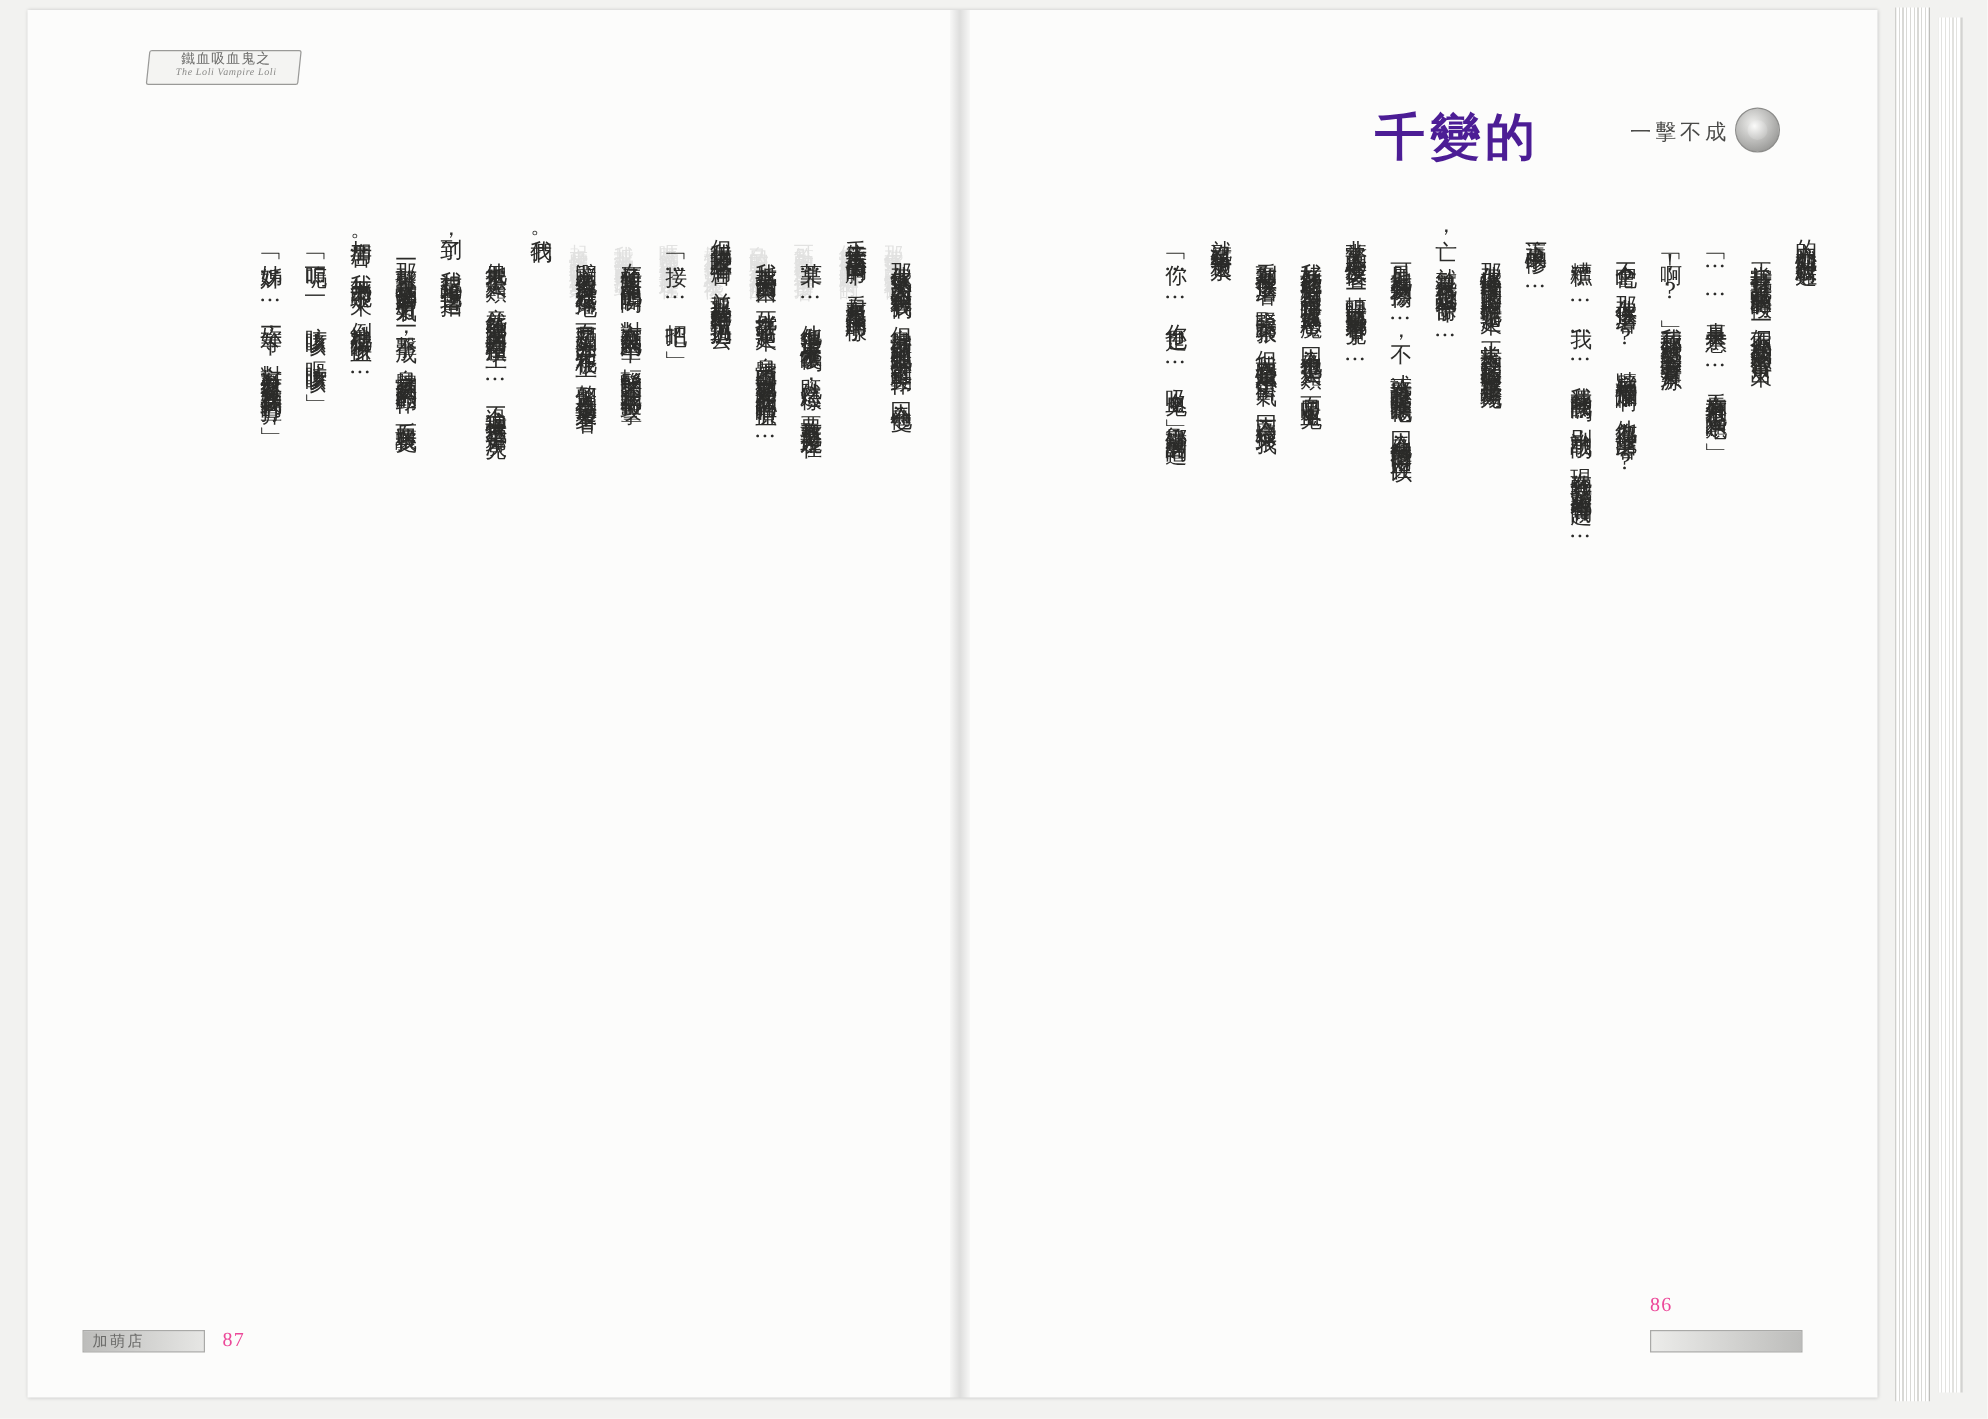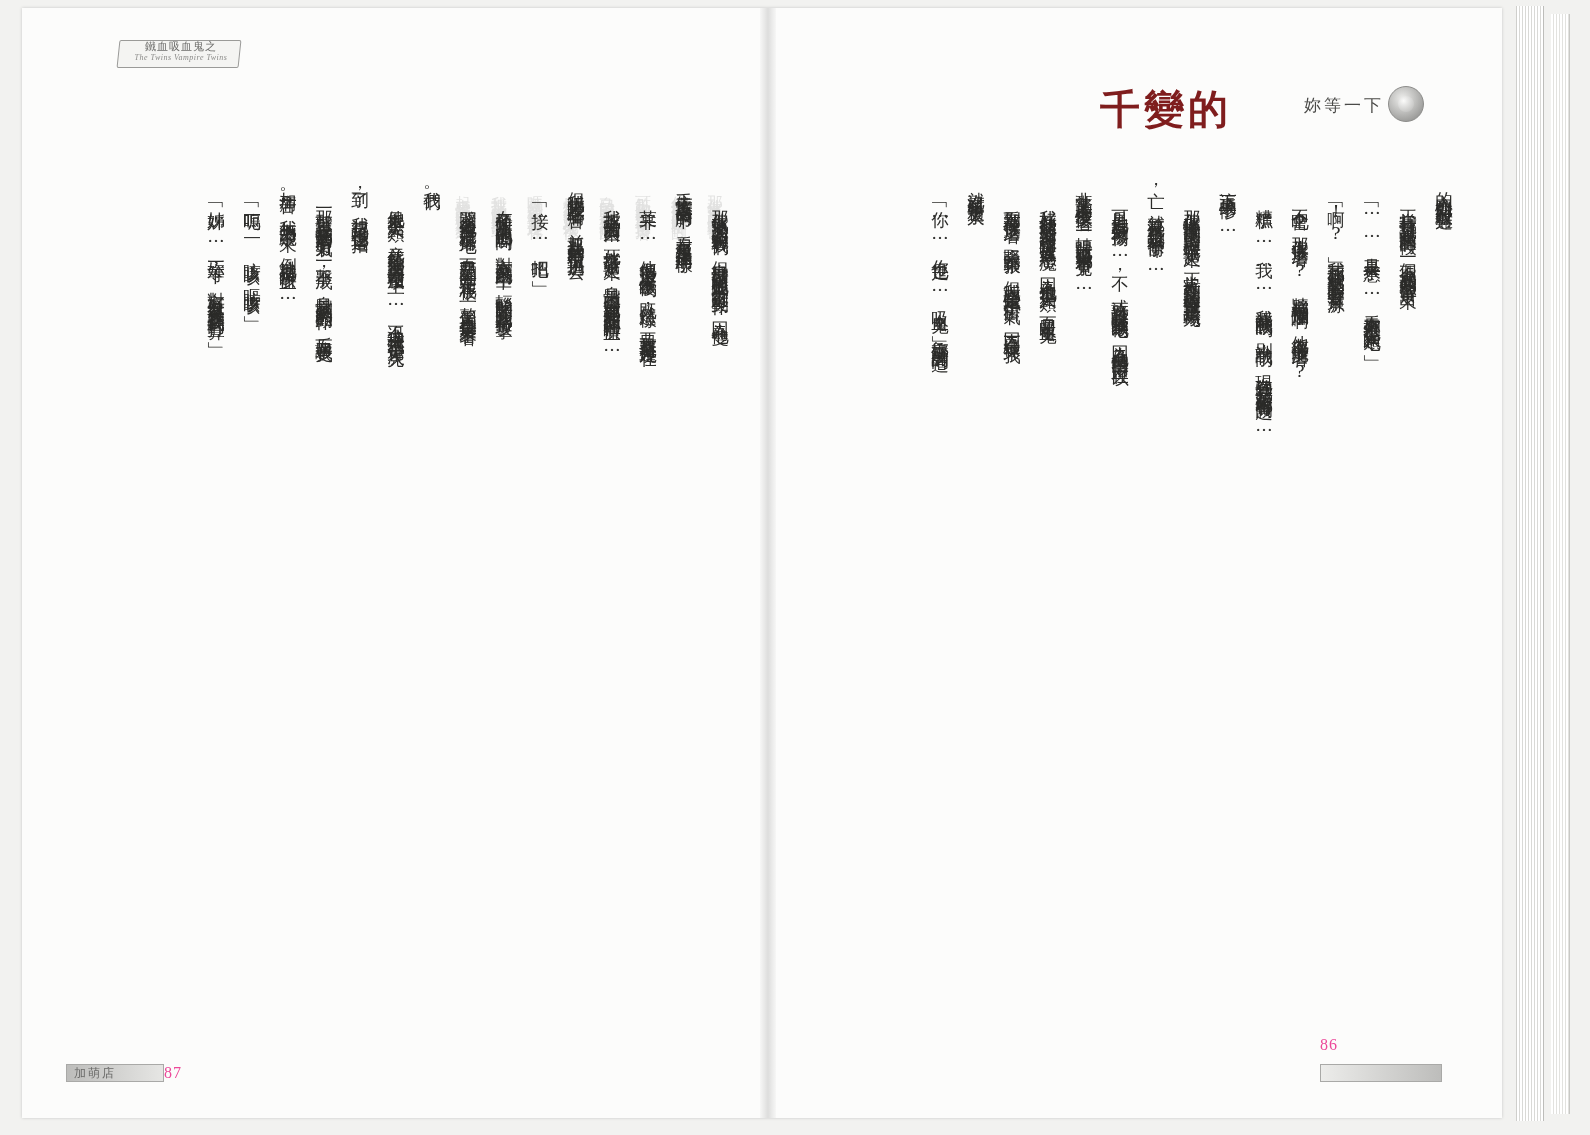"The Twins Vampire Twins" div.logo-ribbon-sub { text: Twins Vampire Twins -> Loli Vampire Loli }
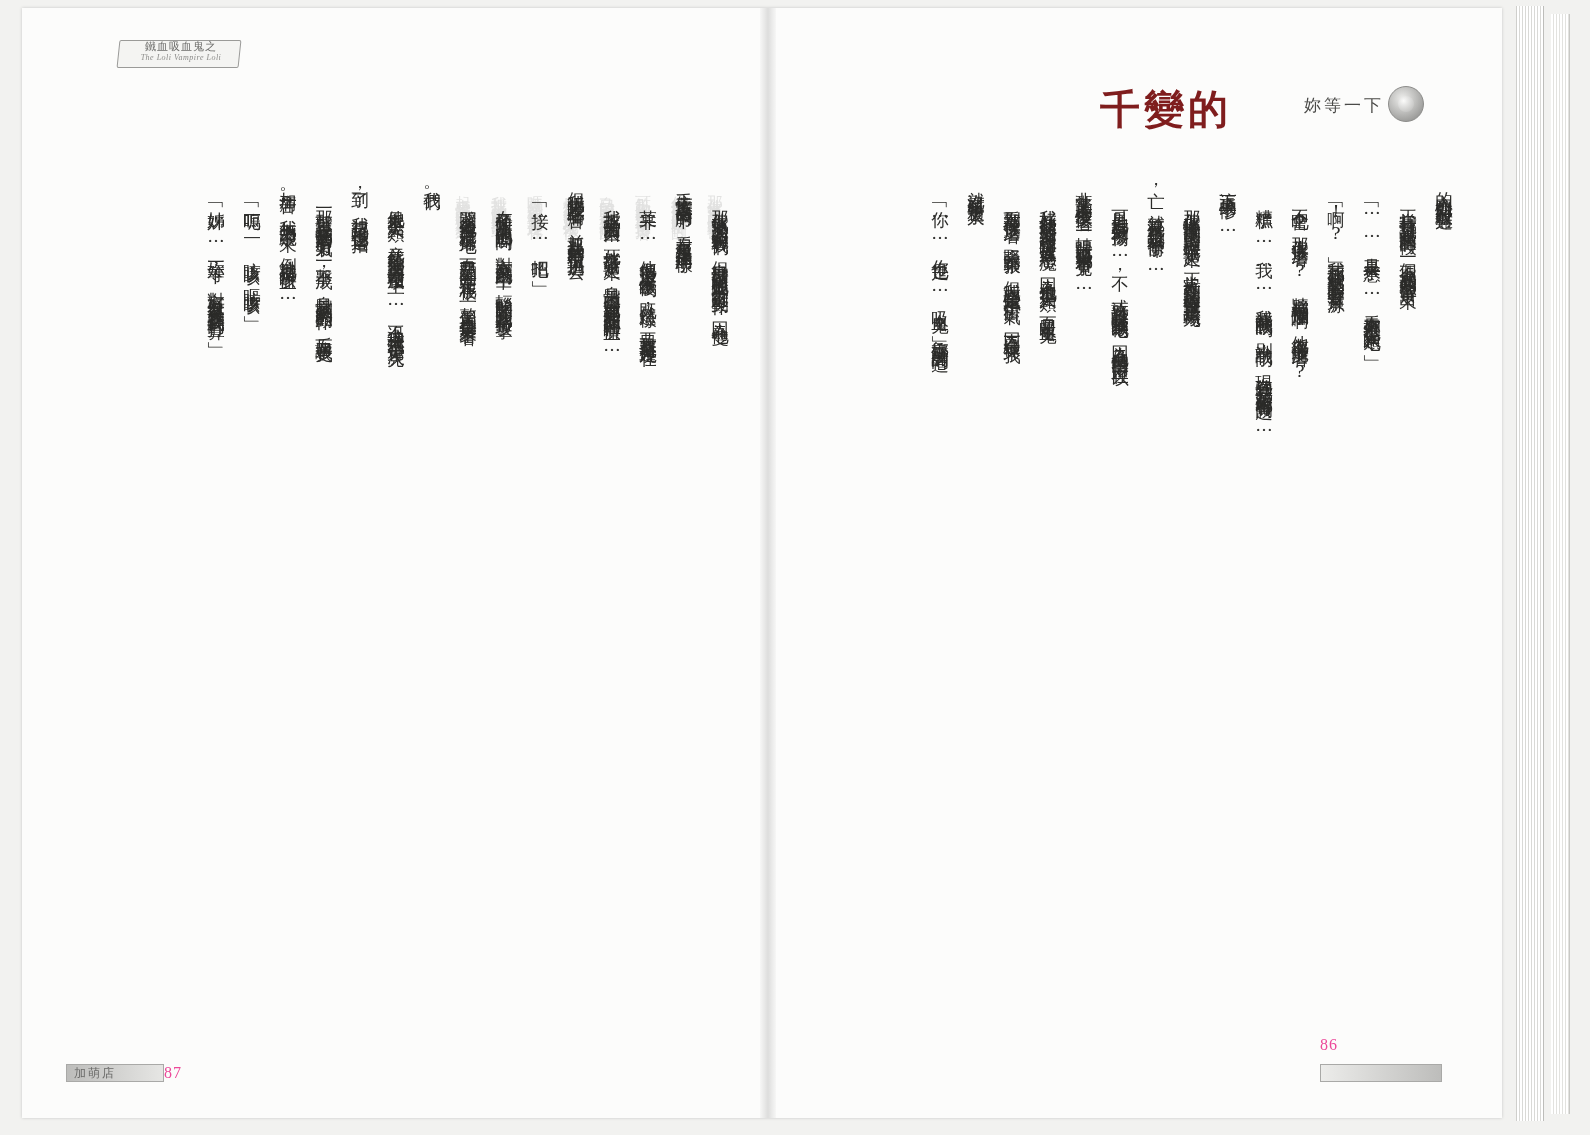"千變的" .rt-ghost { color: #7f1d1d -> #4c1d95 }
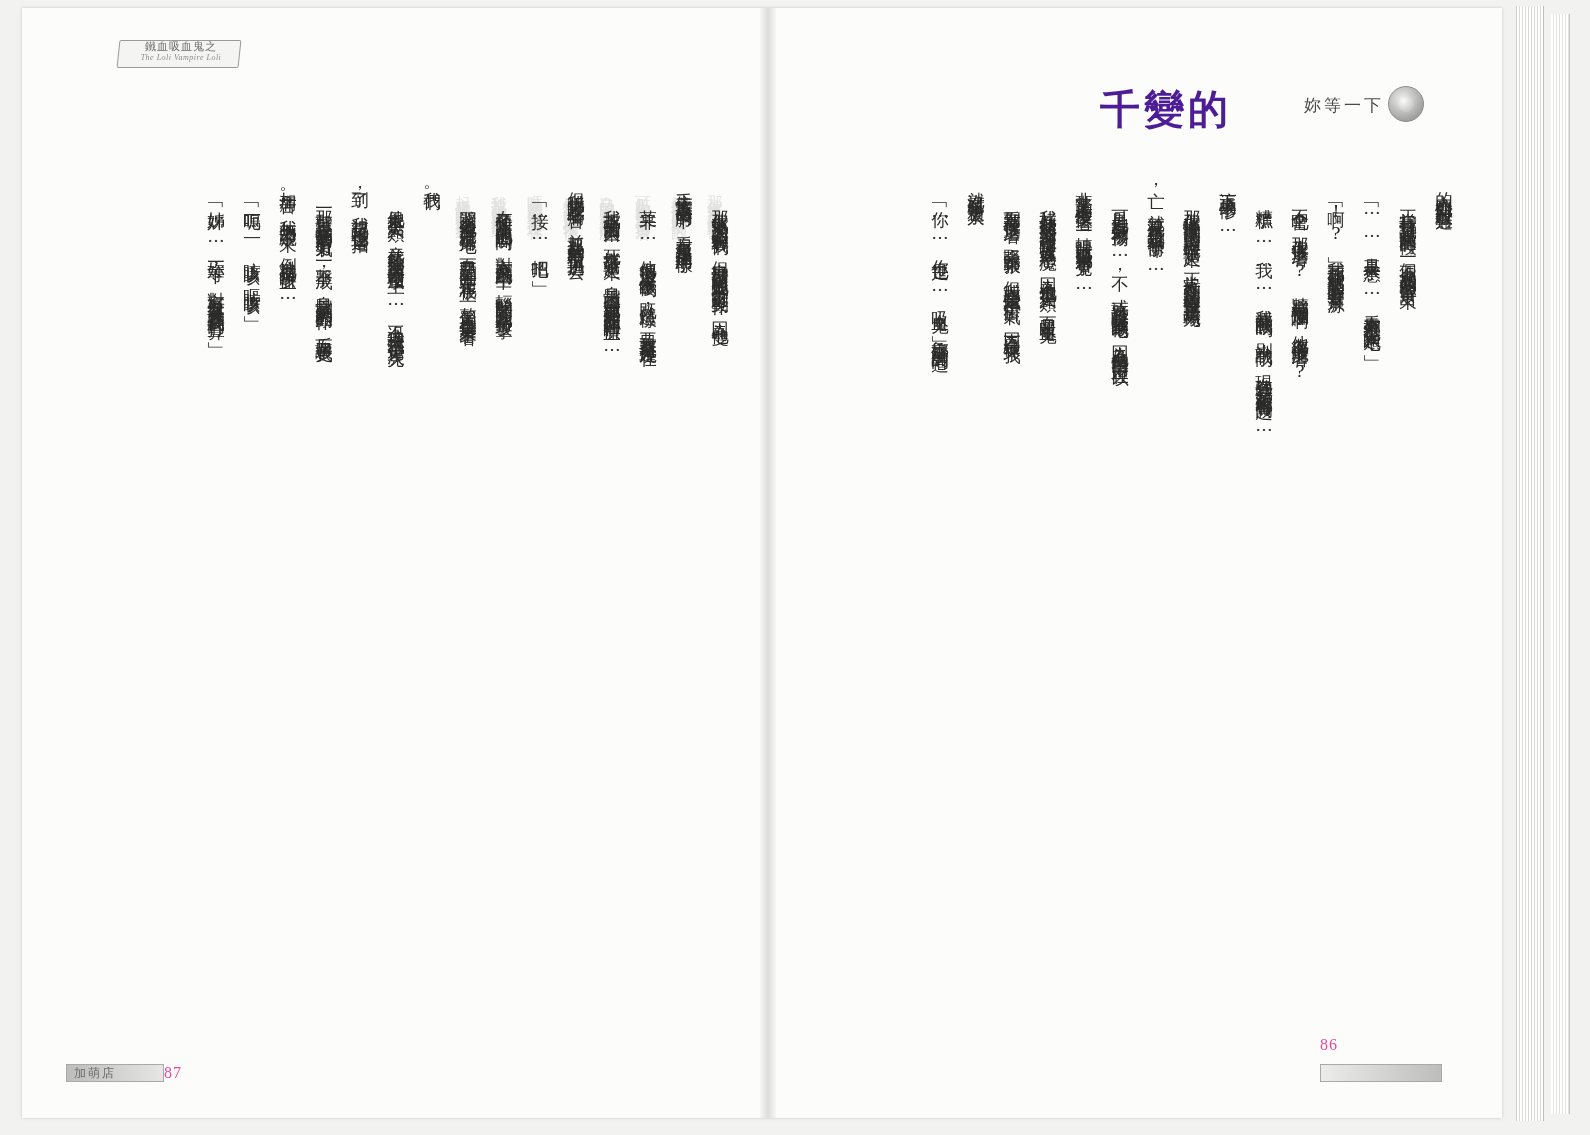"妳等一下" div.rt-chapter { text: 妳等一下 -> 一擊不成 }
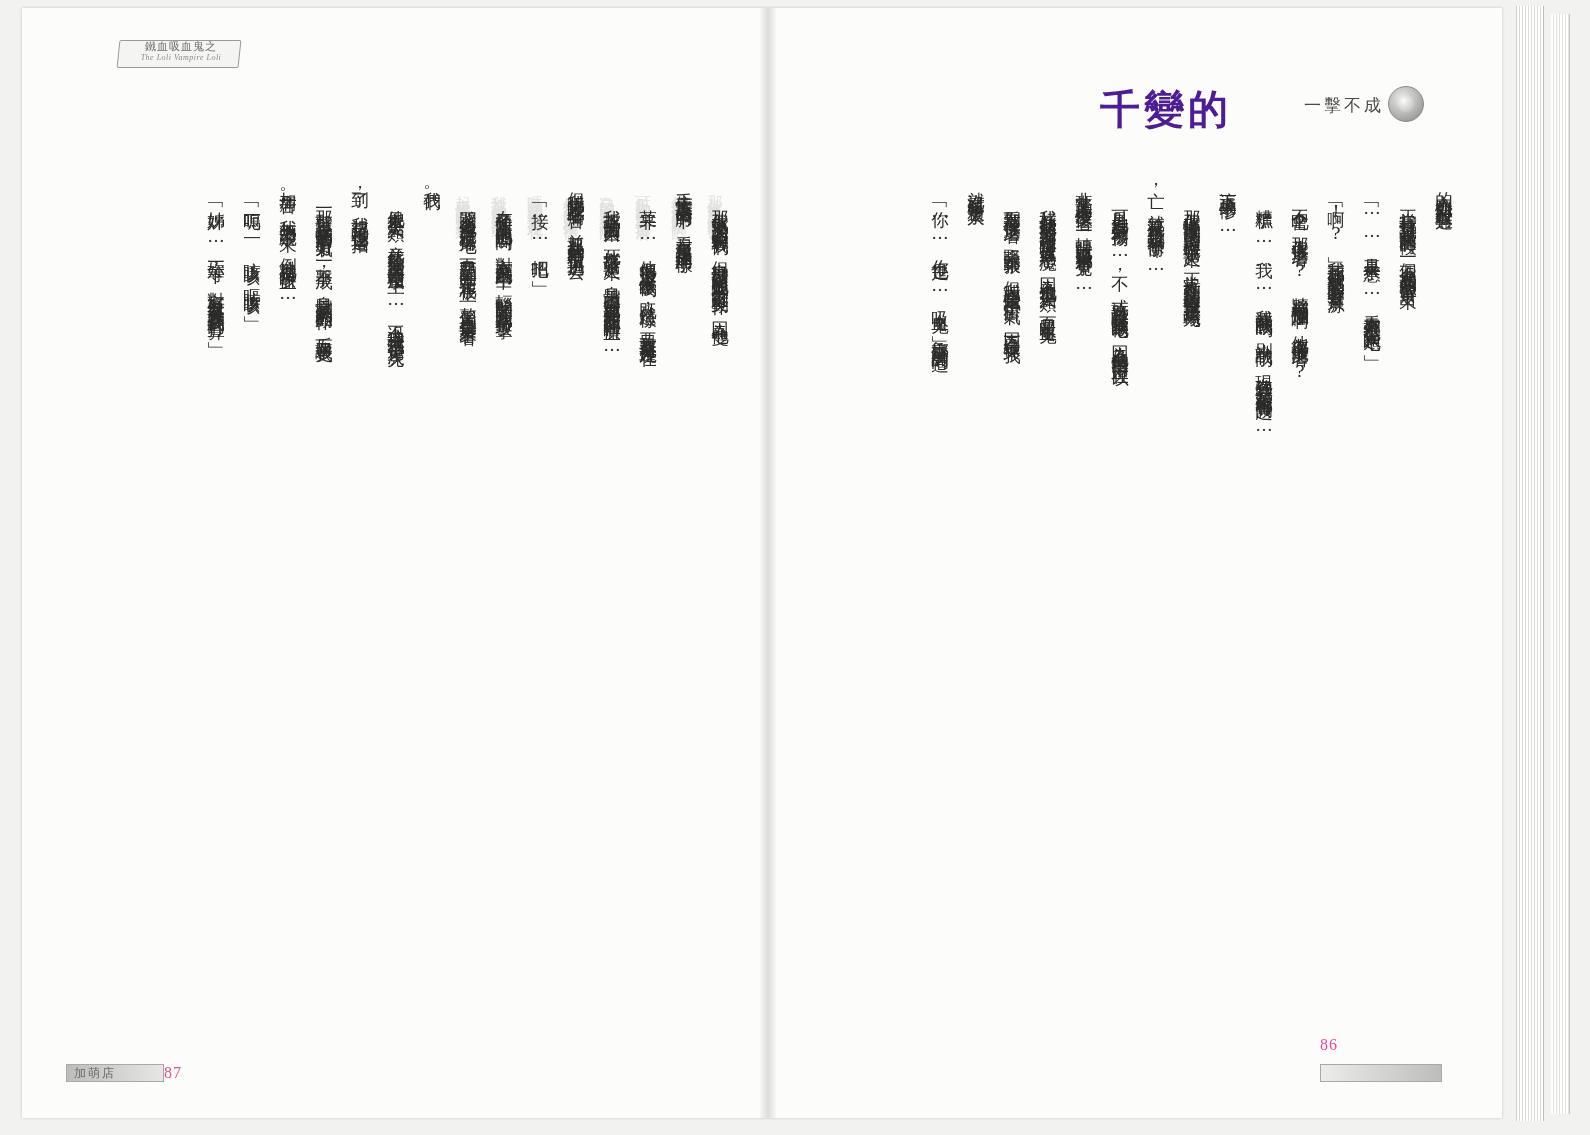"加萌店" .footer-left { gap: 0 -> 14px }
